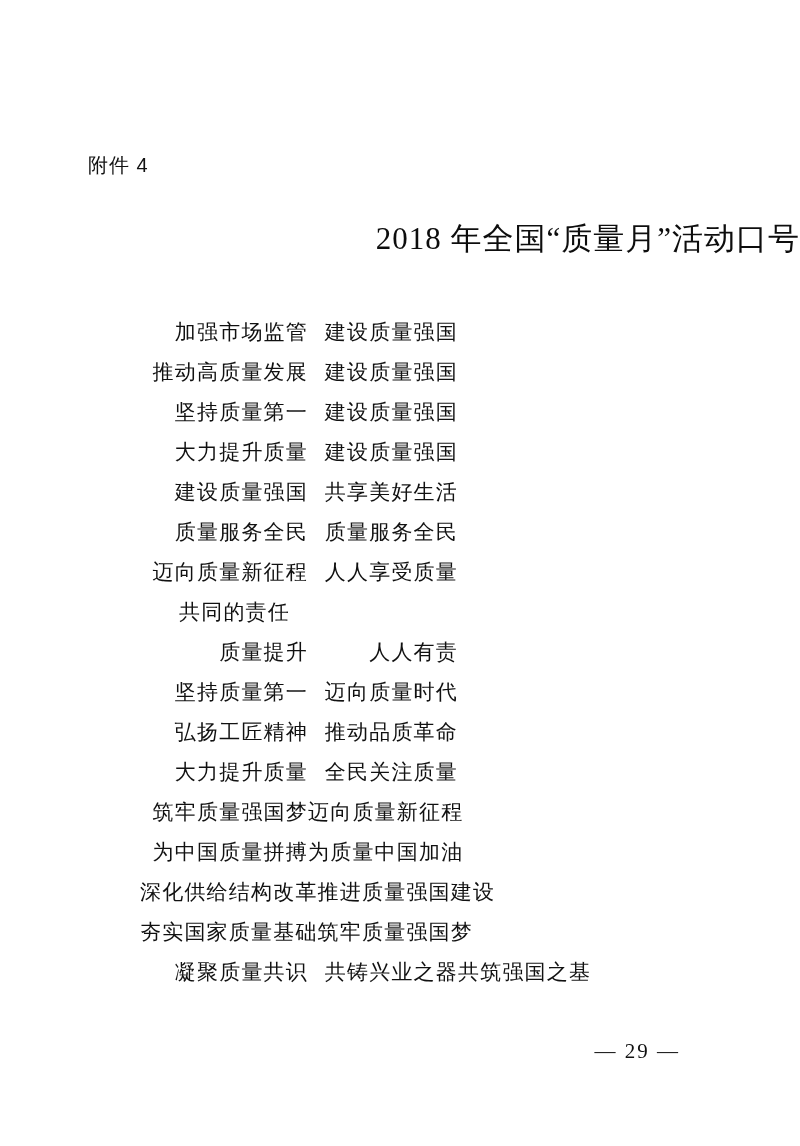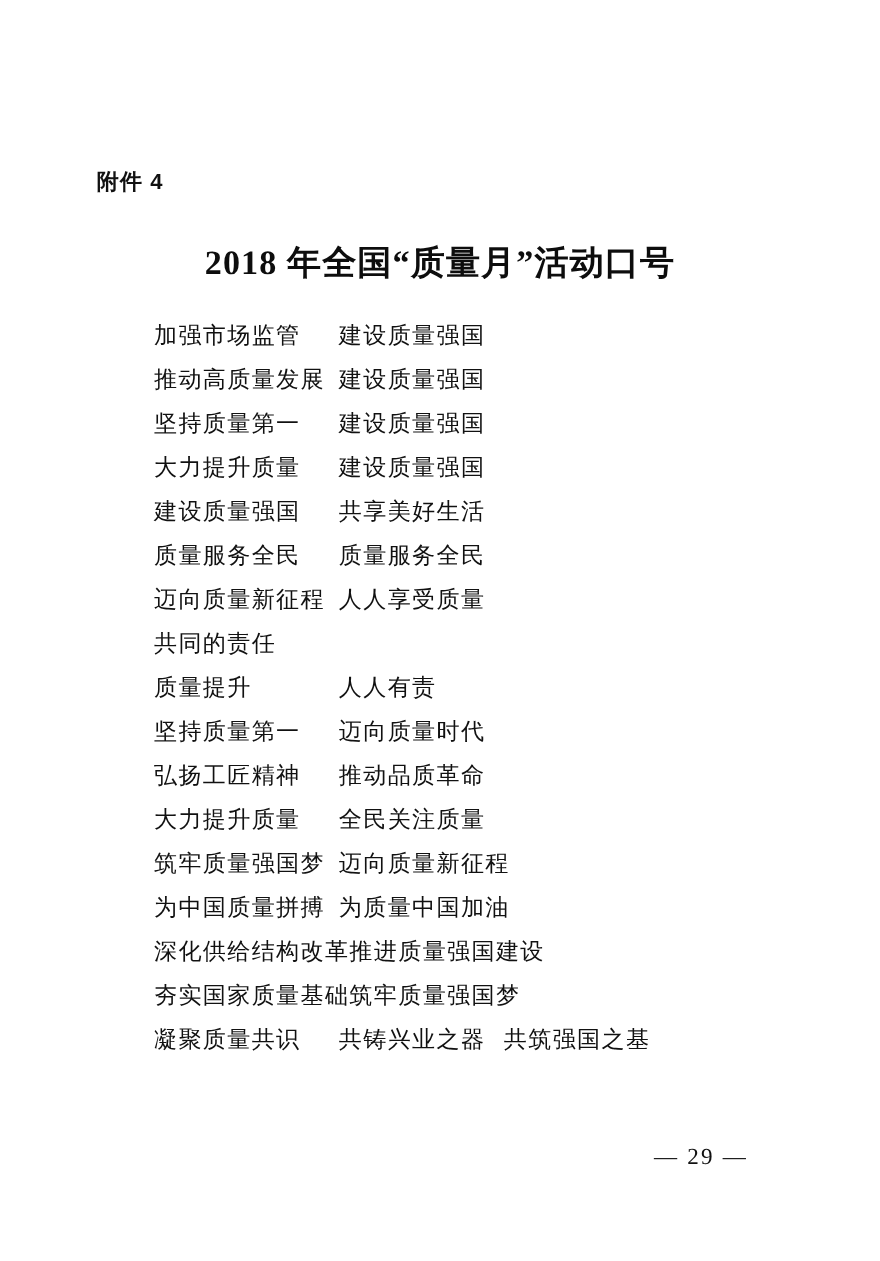"附件 4" .attachment-label { font-weight: bold -> normal }
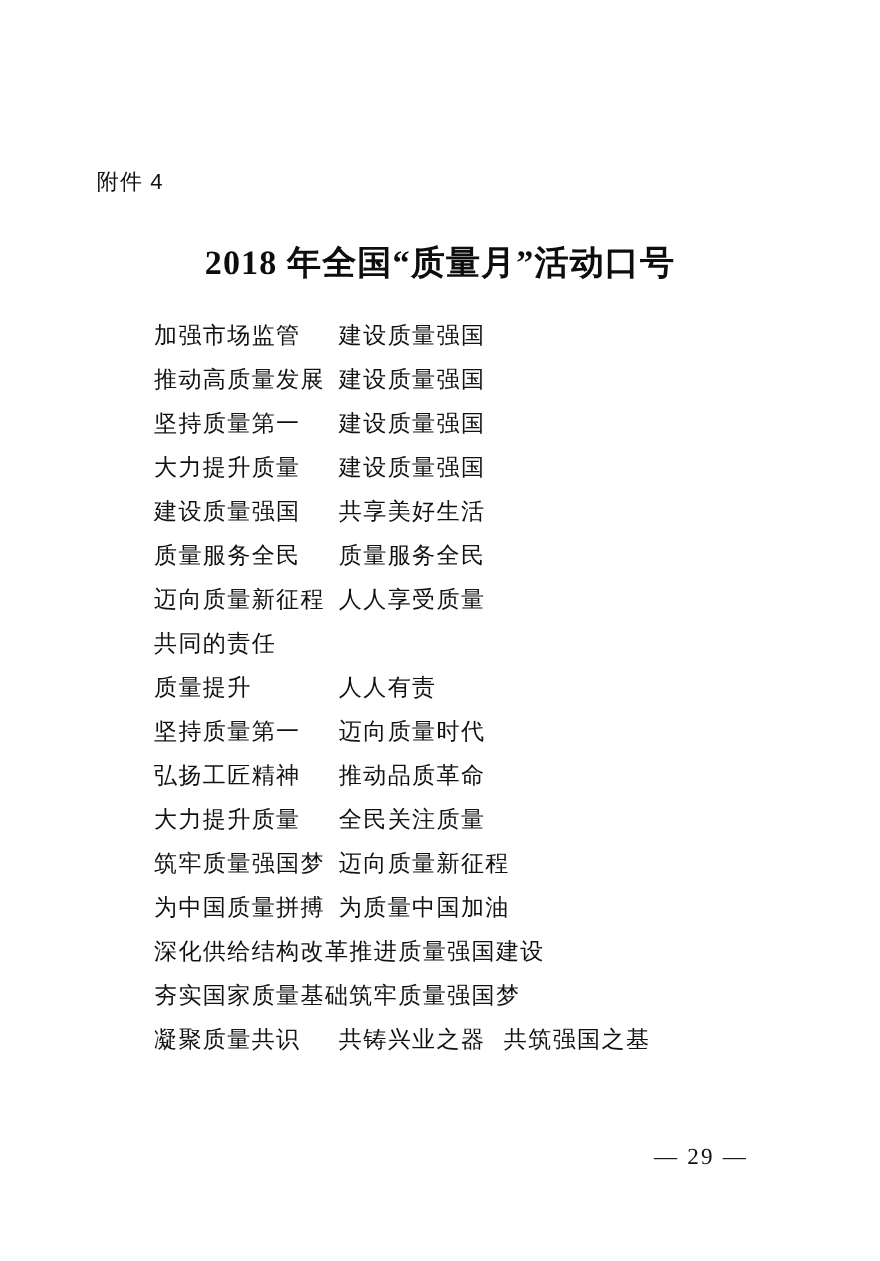"2018 年全国“质量月”活动口号" .doc-title { font-weight: bold -> normal; text-align: center -> right }
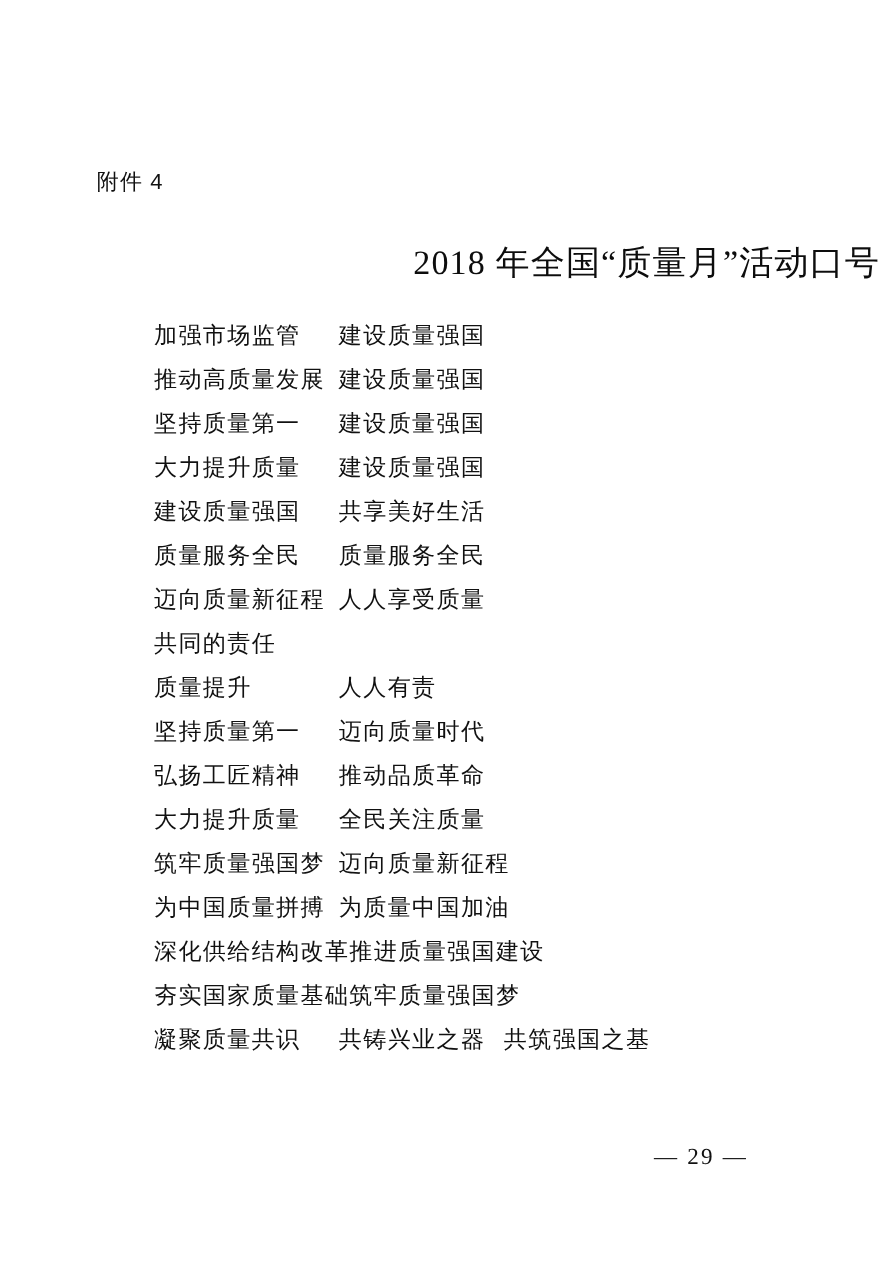"加强市场监管" .slogan-list { text-align: none -> right; top: 291px -> 318px }
